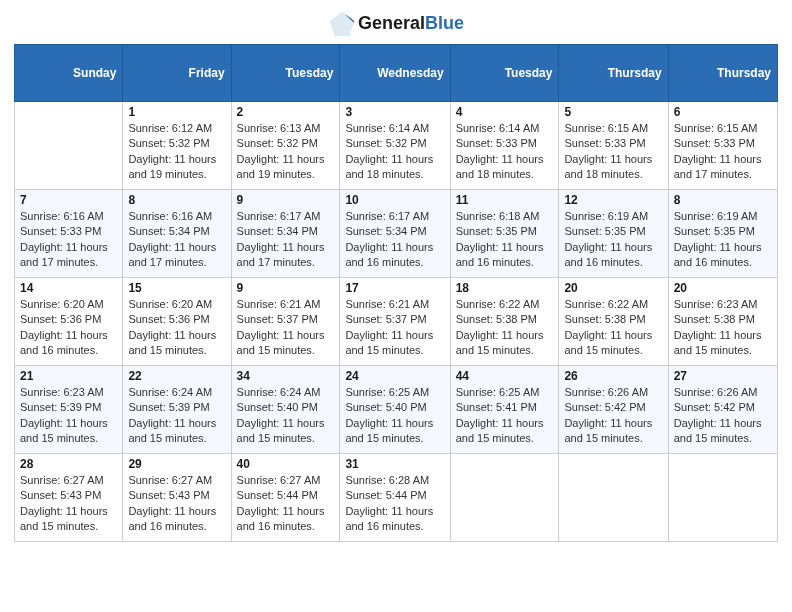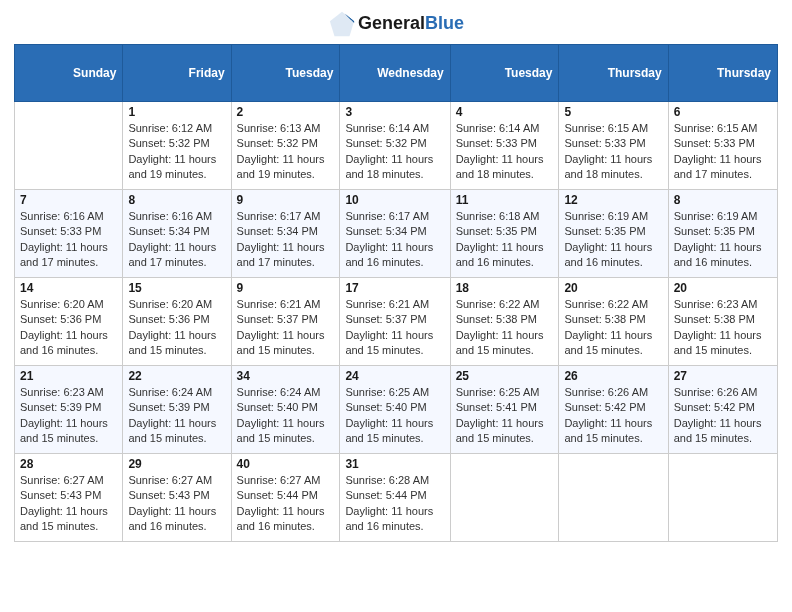"25" span.day-number { text: 25 -> 44 }
